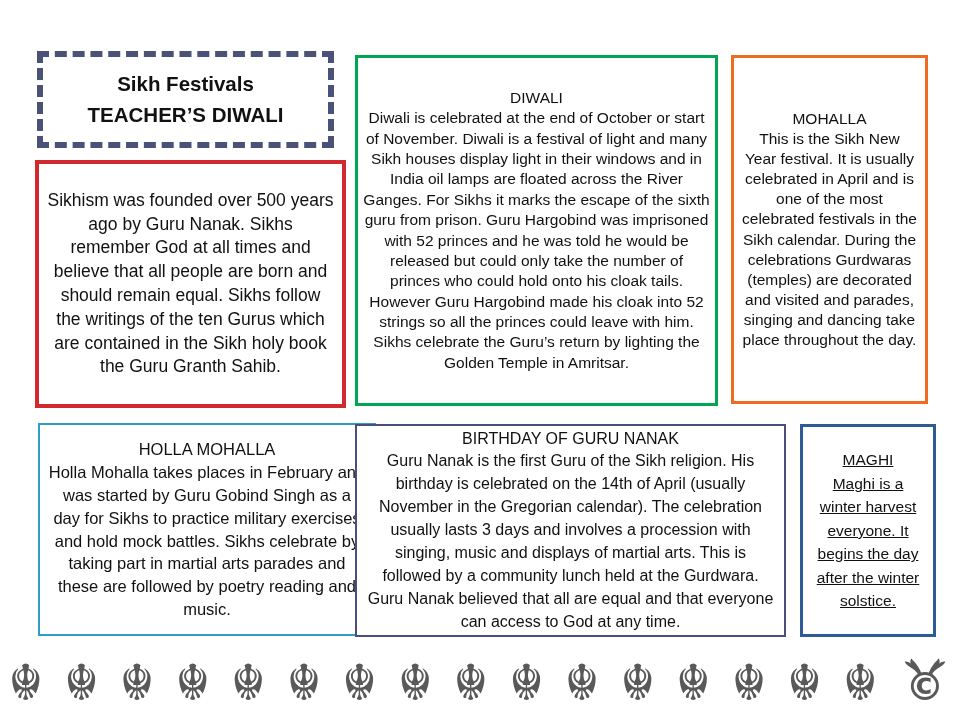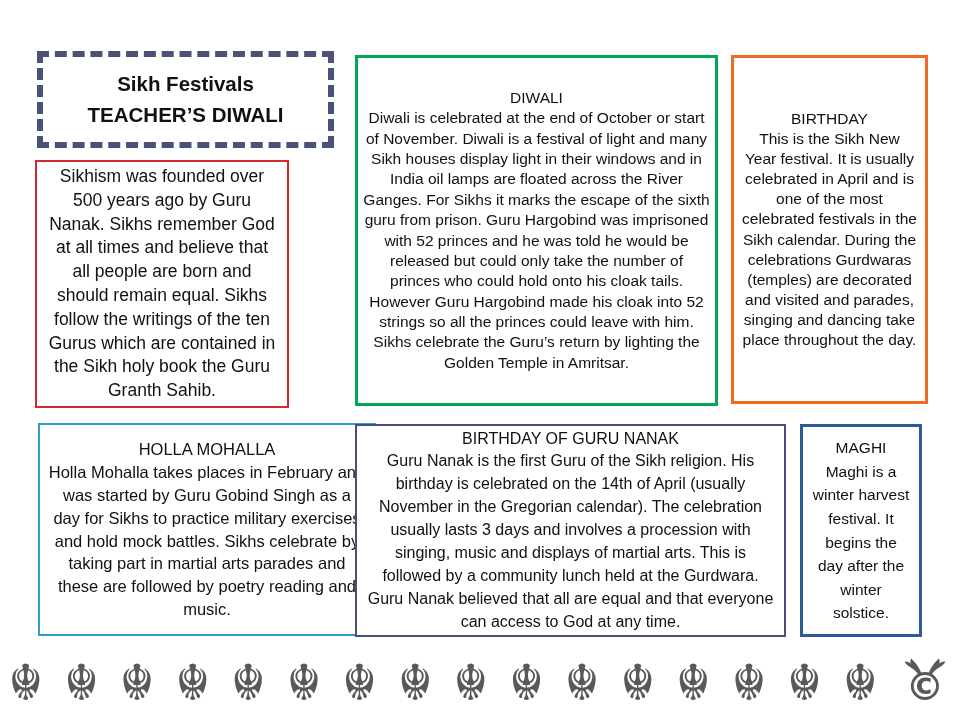"BIRTHDAY" div.heading { text: BIRTHDAY -> MOHALLA }
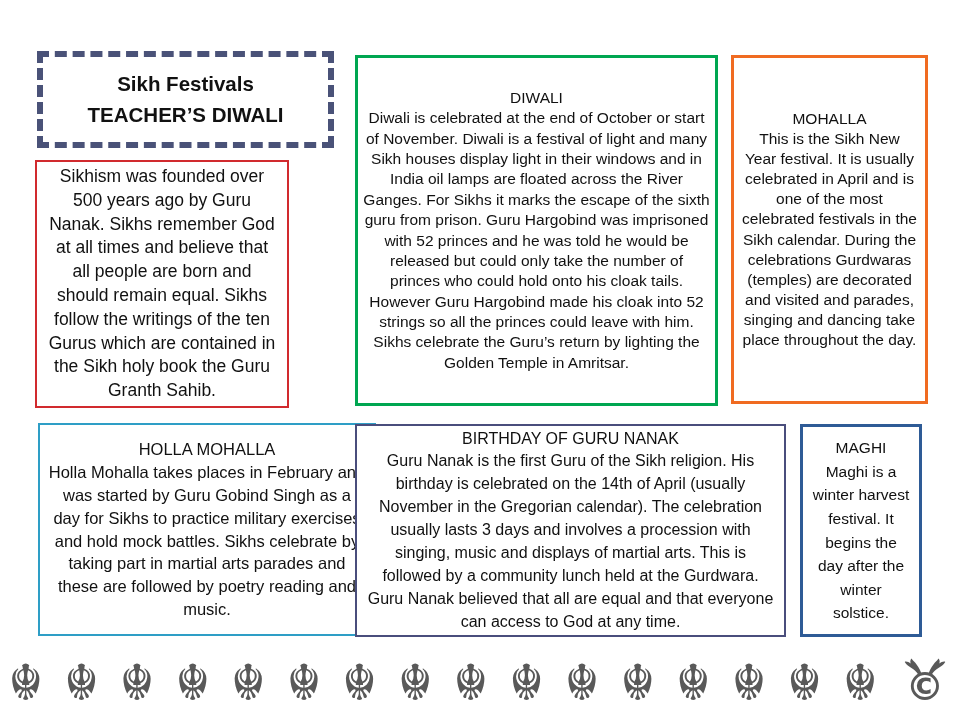"Sikhism was founded over 500" .intro-box { border: 2px solid #c2410c -> 4px solid #c2410c; width: 254px -> 311px }
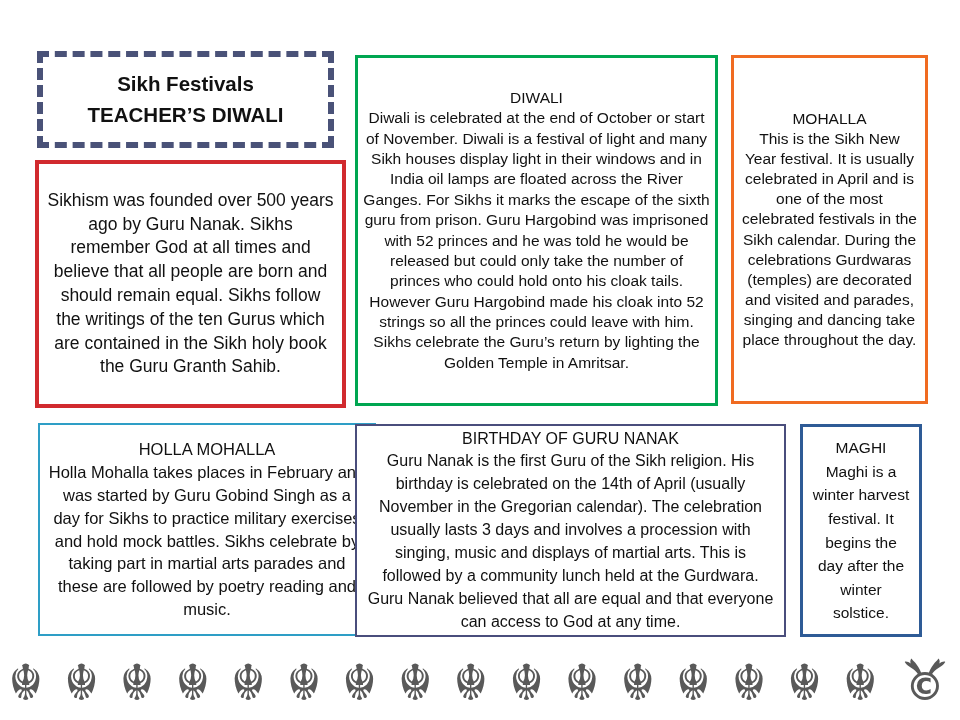"MAGHI" .maghi-box { text-decoration: none -> underline; width: 122px -> 136px }
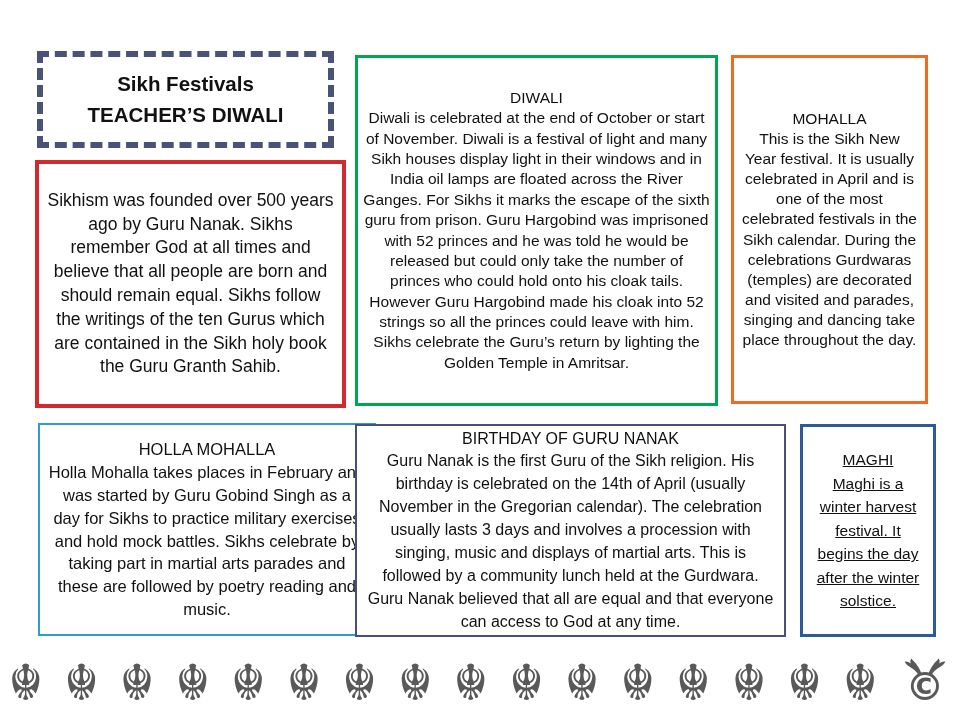"Maghi is a winter harvest" div { text: festival -> everyone }
